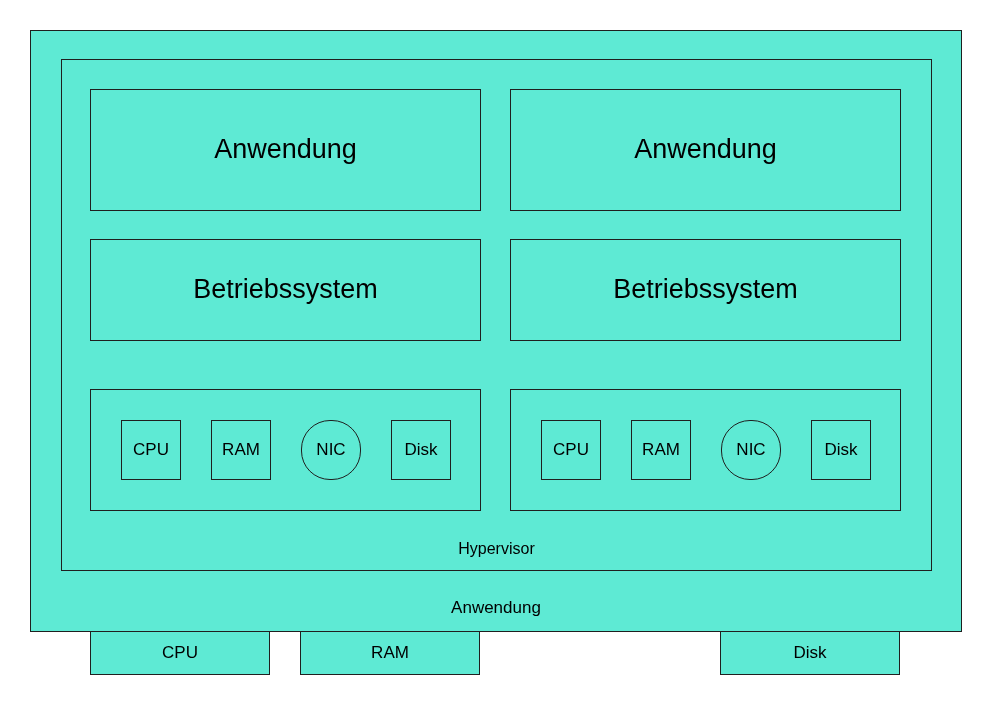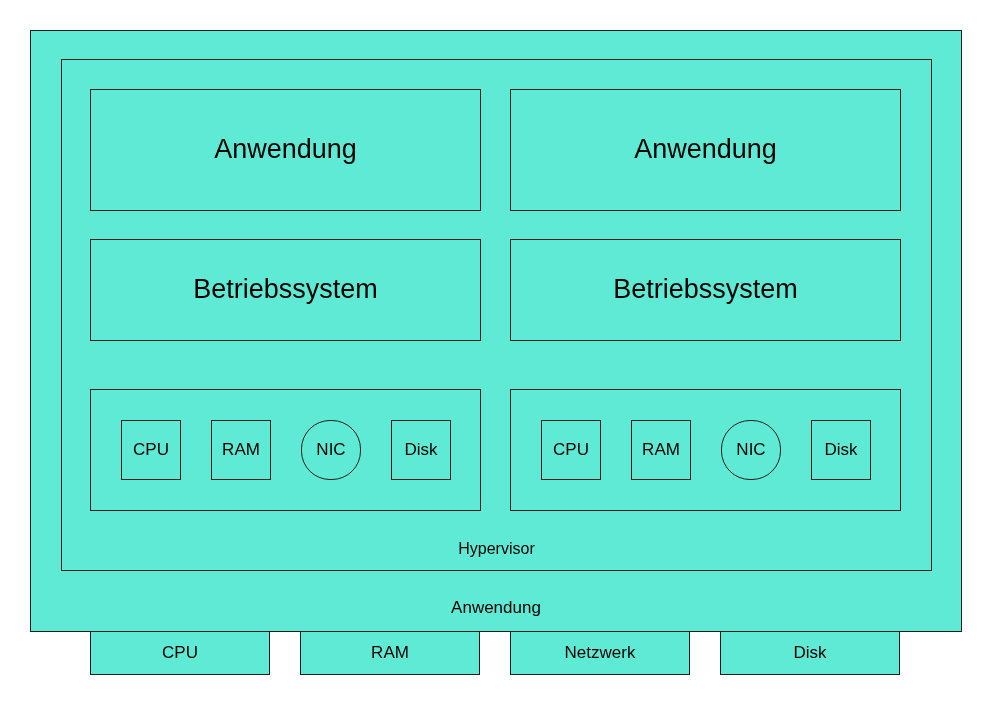"Netzwerk" div.box { html: <div> <span>Netzwerk</span> </div> -> none }
